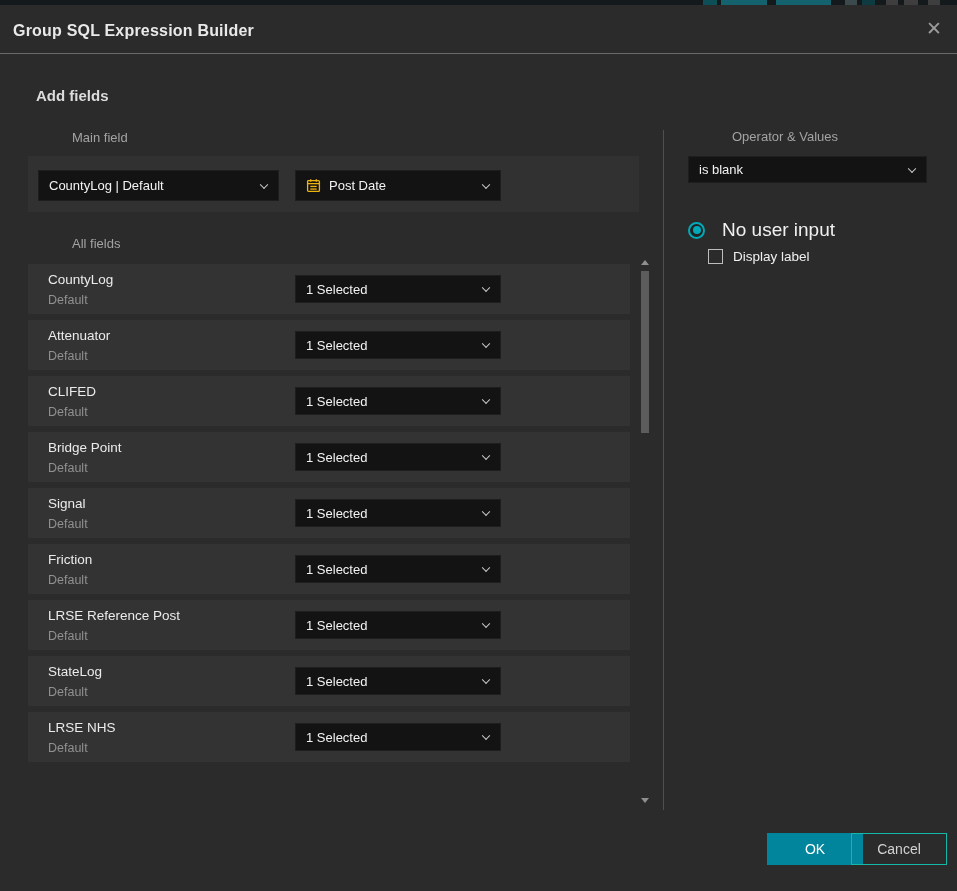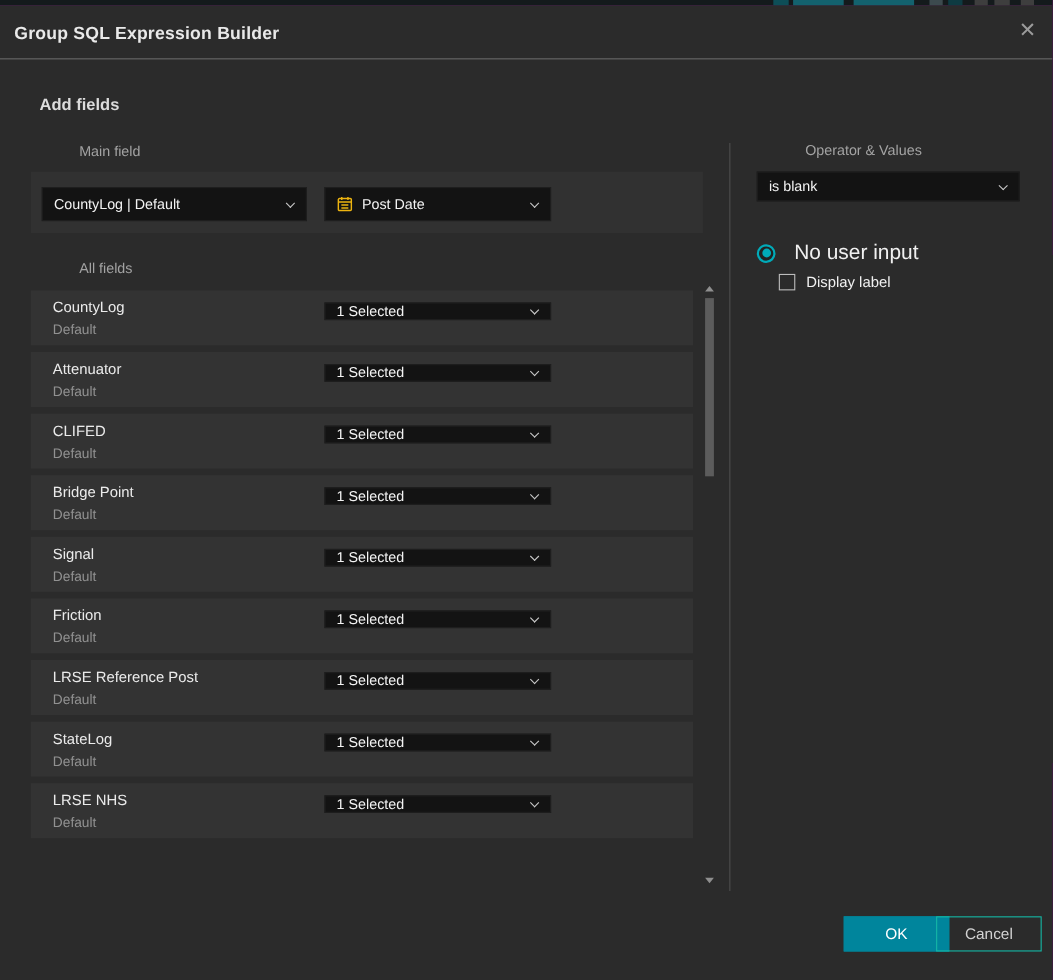"Group SQL Expression Builder" #screen { background: #701a75 -> #0c4a6e }
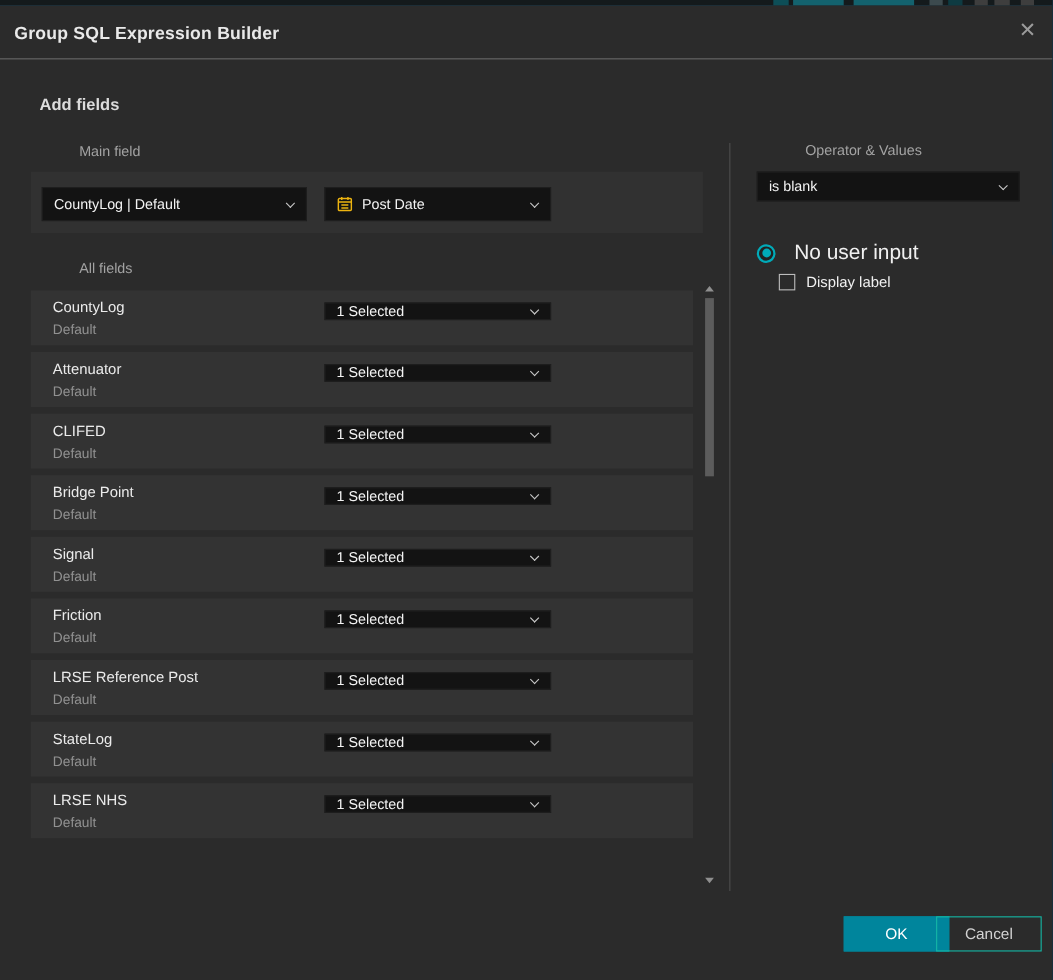"1 Selected" .field-row .select { align-items: flex-end -> none; height: 16px -> 28px }
